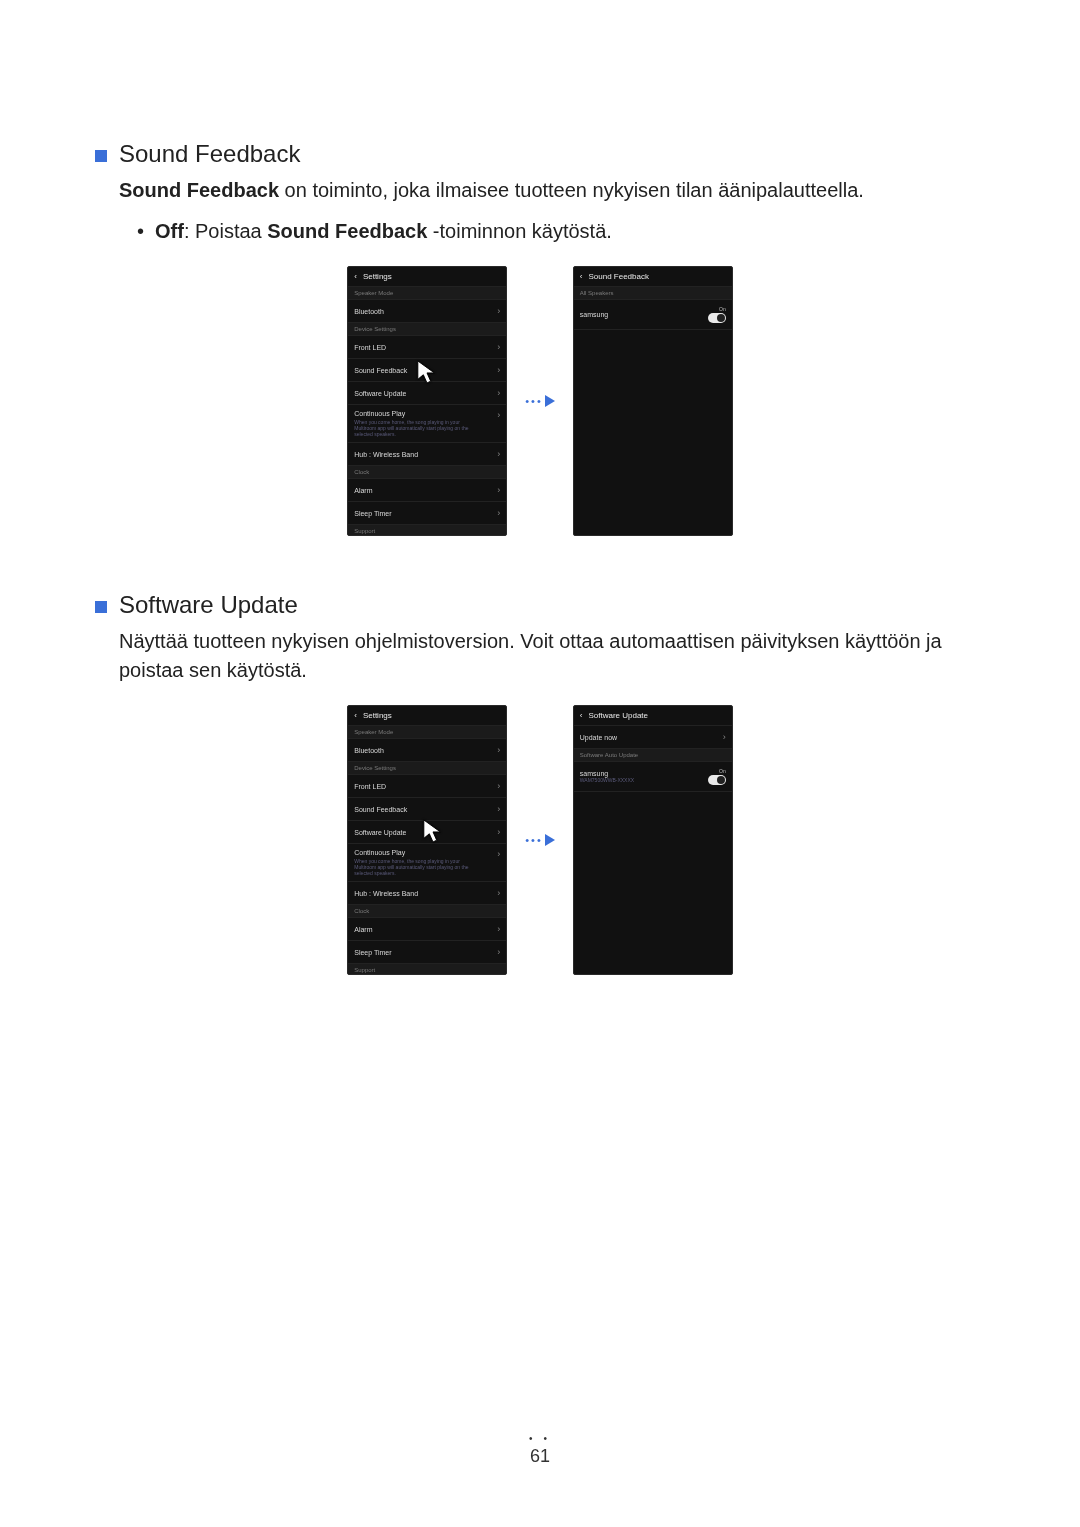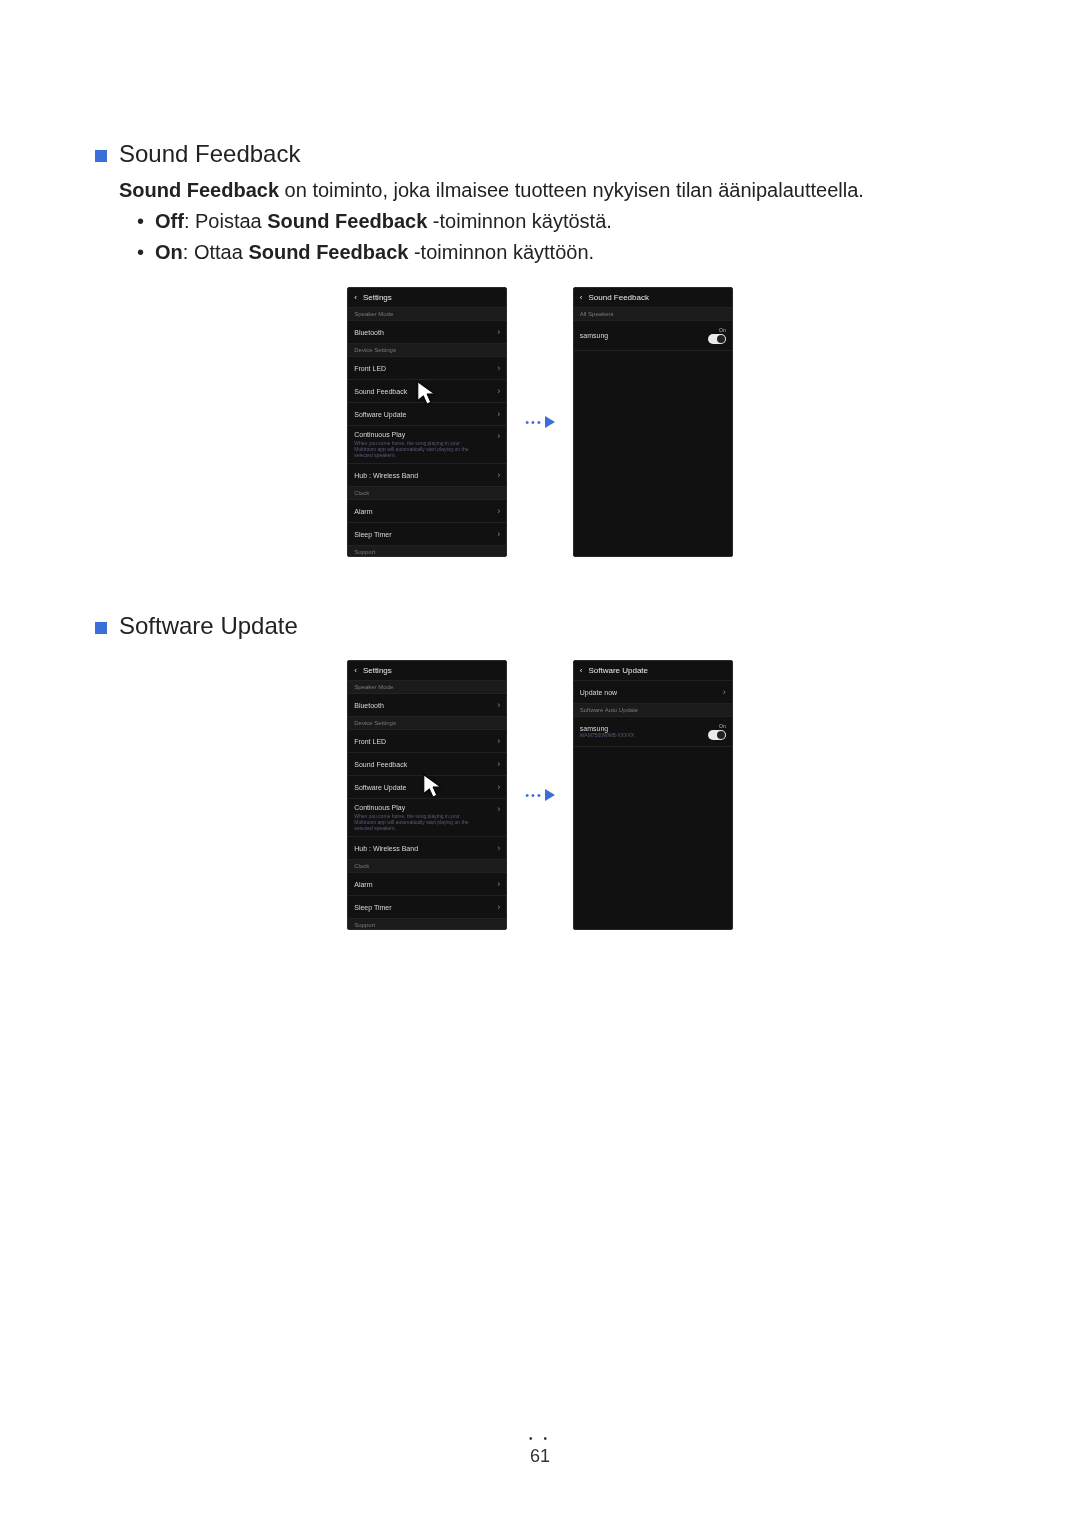"Off: Poistaa Sound Feedback -toiminnon" ul.bullets { margin-top: 2px -> 12px }
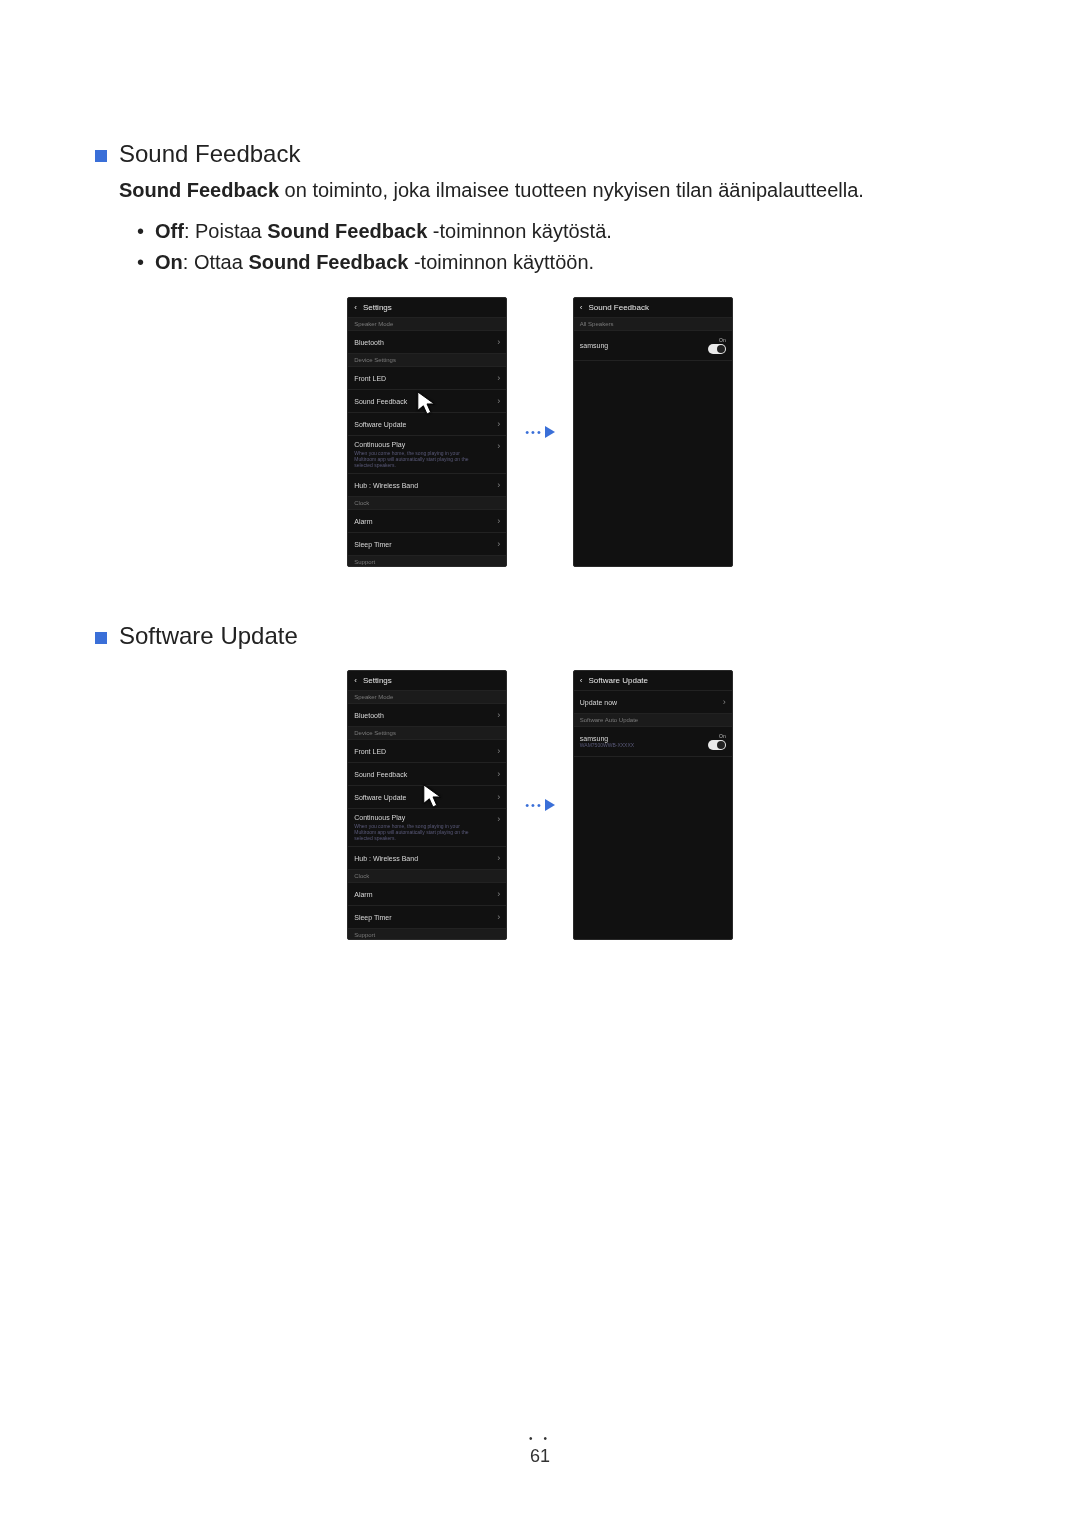"On: Ottaa Sound Feedback -toiminnon" li { html: <li> <span>On</span><span>: Ottaa </span><span>Sound Feedback</span><span> -toiminnon käyttöön.</span> </li> -> none }
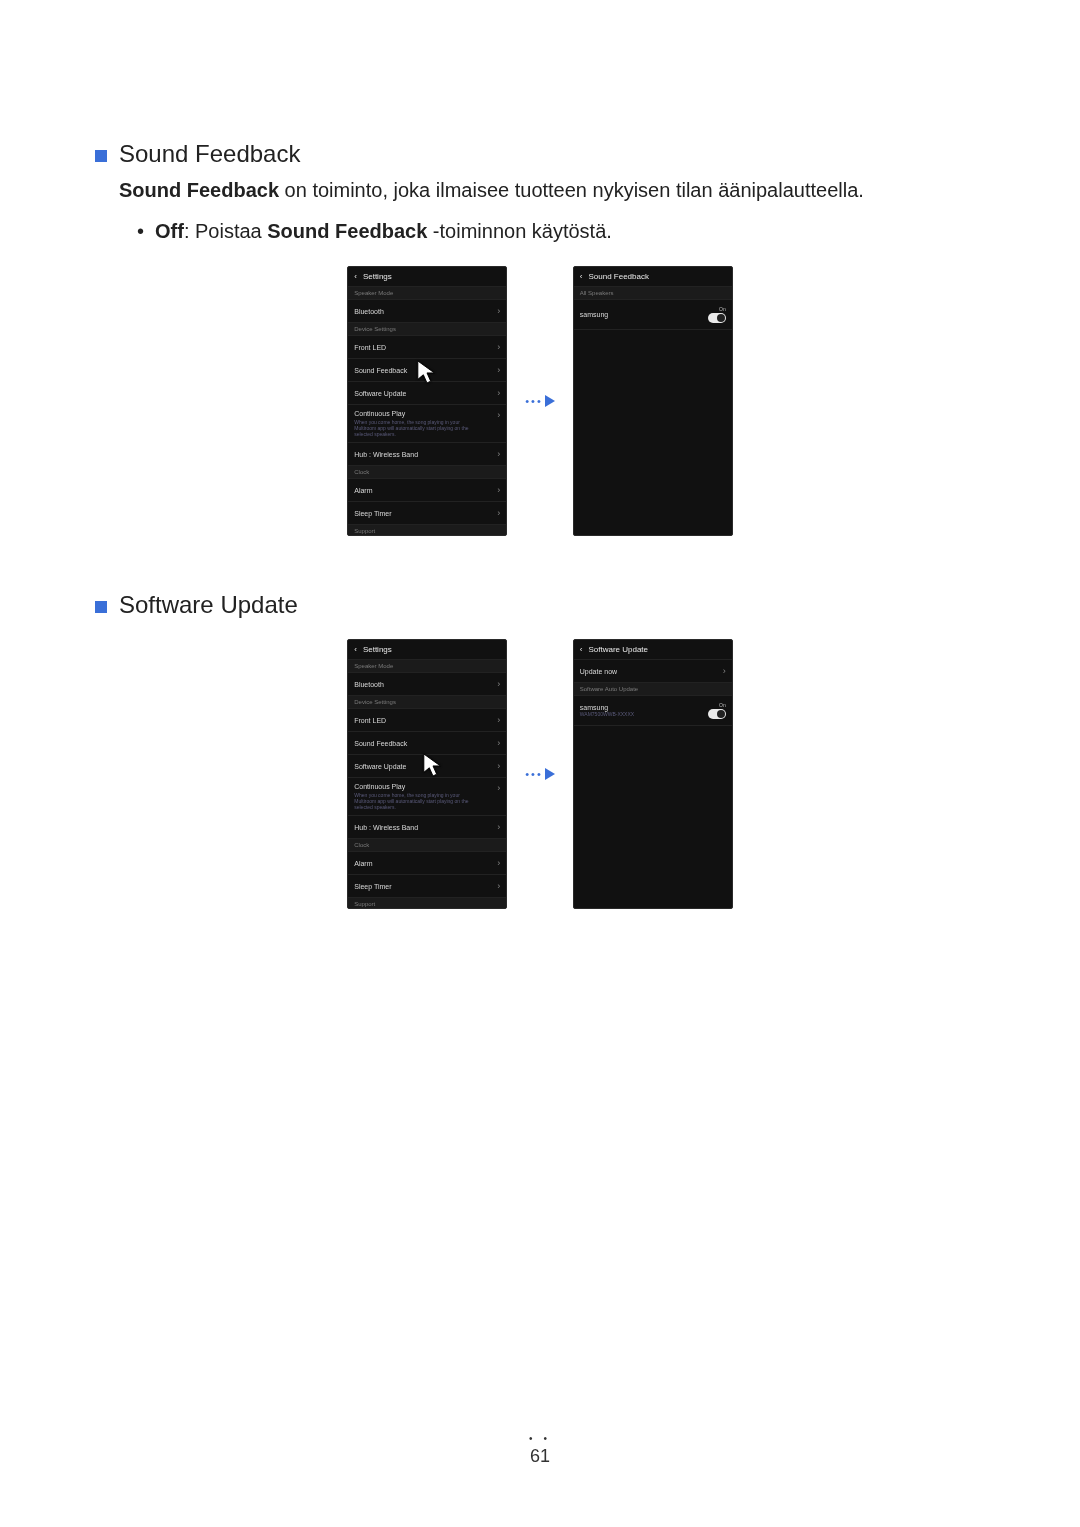"Näyttää tuotteen nykyisen" div.desc-line { html: none -> <div>Näyttää tuotteen nykyisen ohjelmistoversion. Voit ottaa automaattisen päivityksen käyttöön ja poistaa sen käytöstä.</div> }
